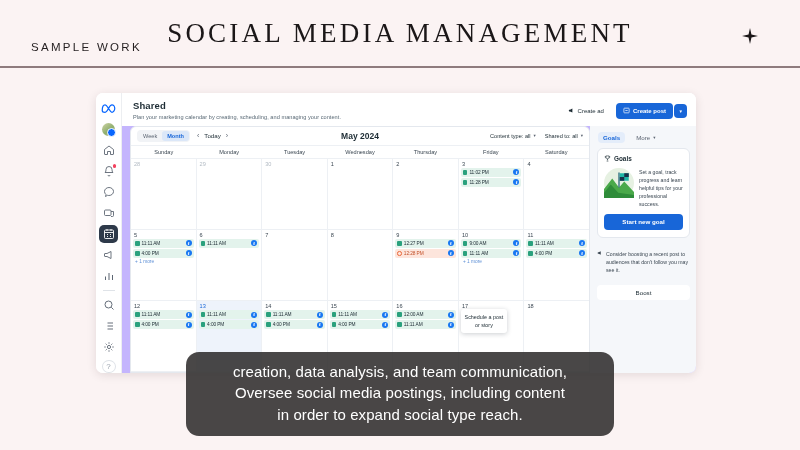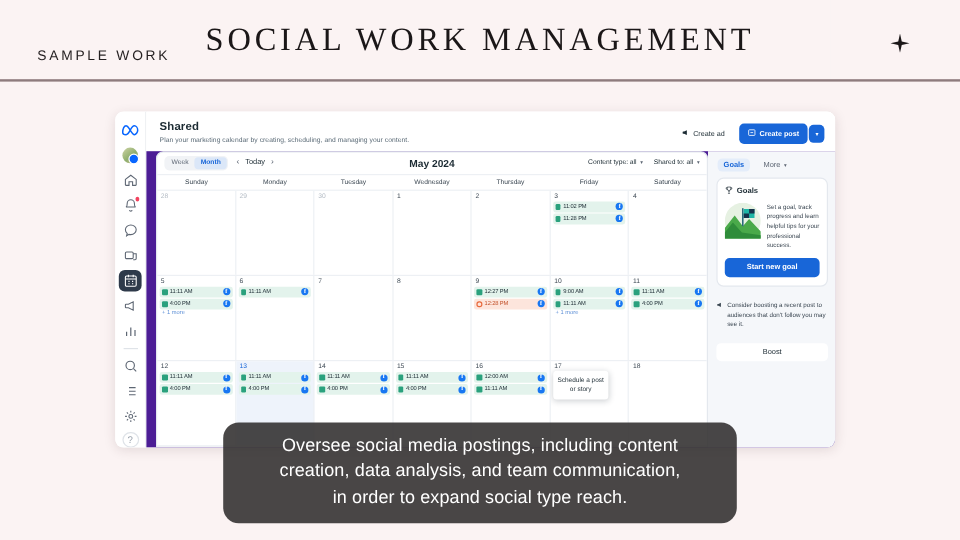"SOCIAL WORK MANAGEMENT" div.main-title { text: WORK -> MEDIA }
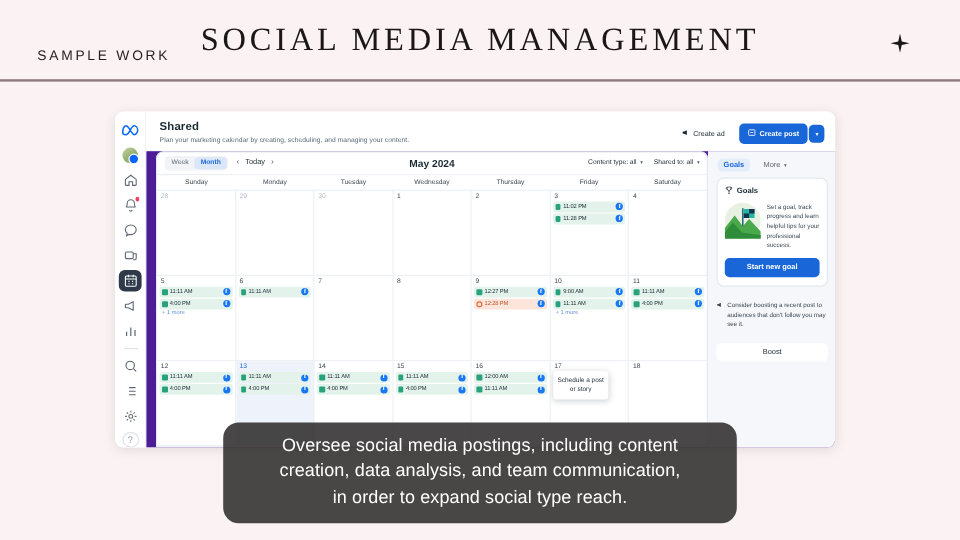"May 2024" .cal-wrap { background: #4c1d95 -> #c4b5fd }
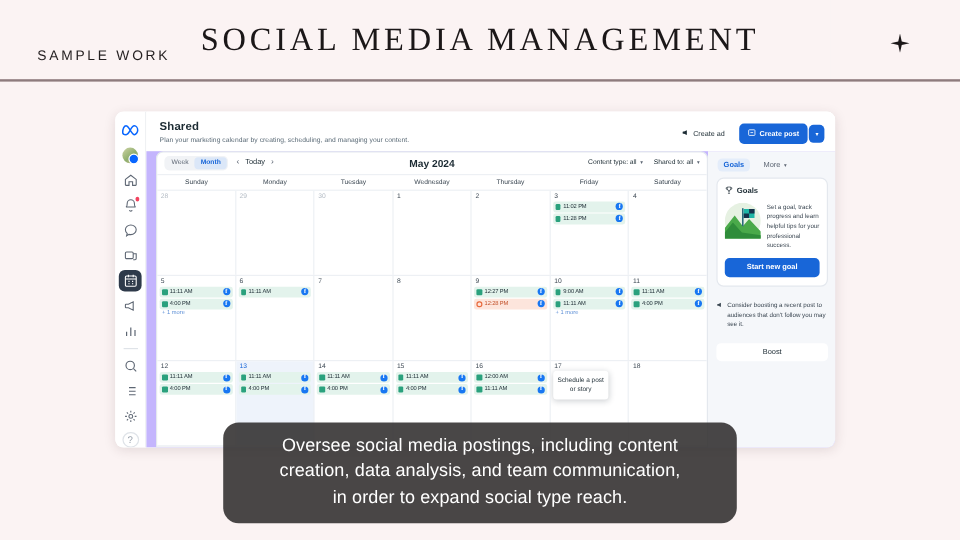"Oversee social media postings, including" div { order: before "creation, data analysis, and team" -> after "creation, data analysis, and team" }
